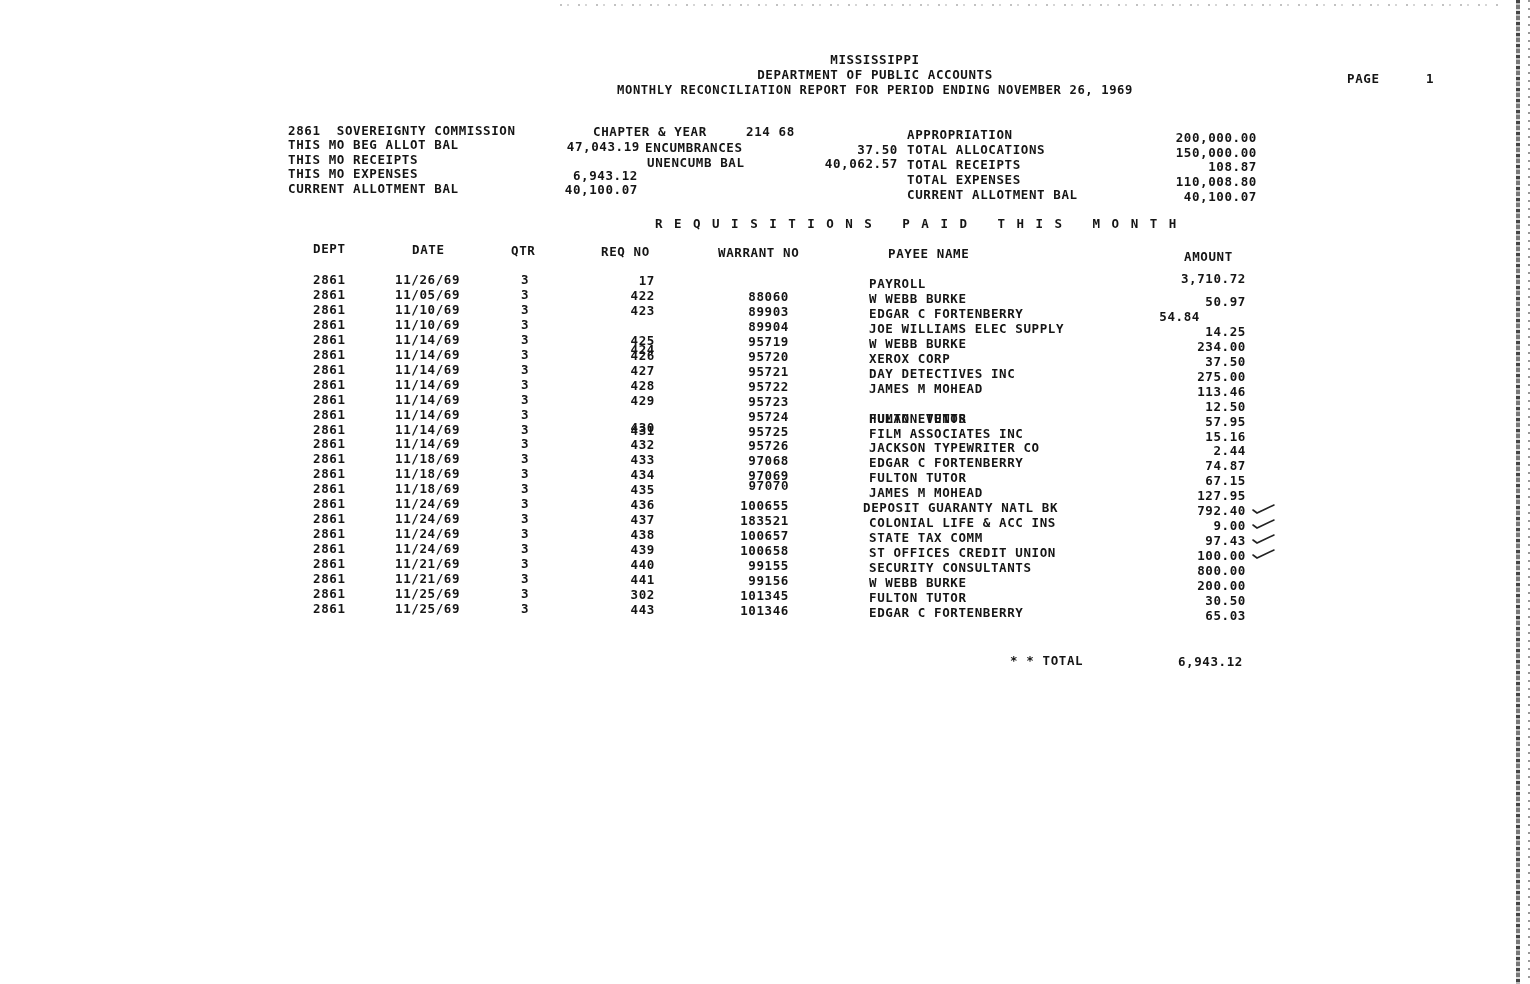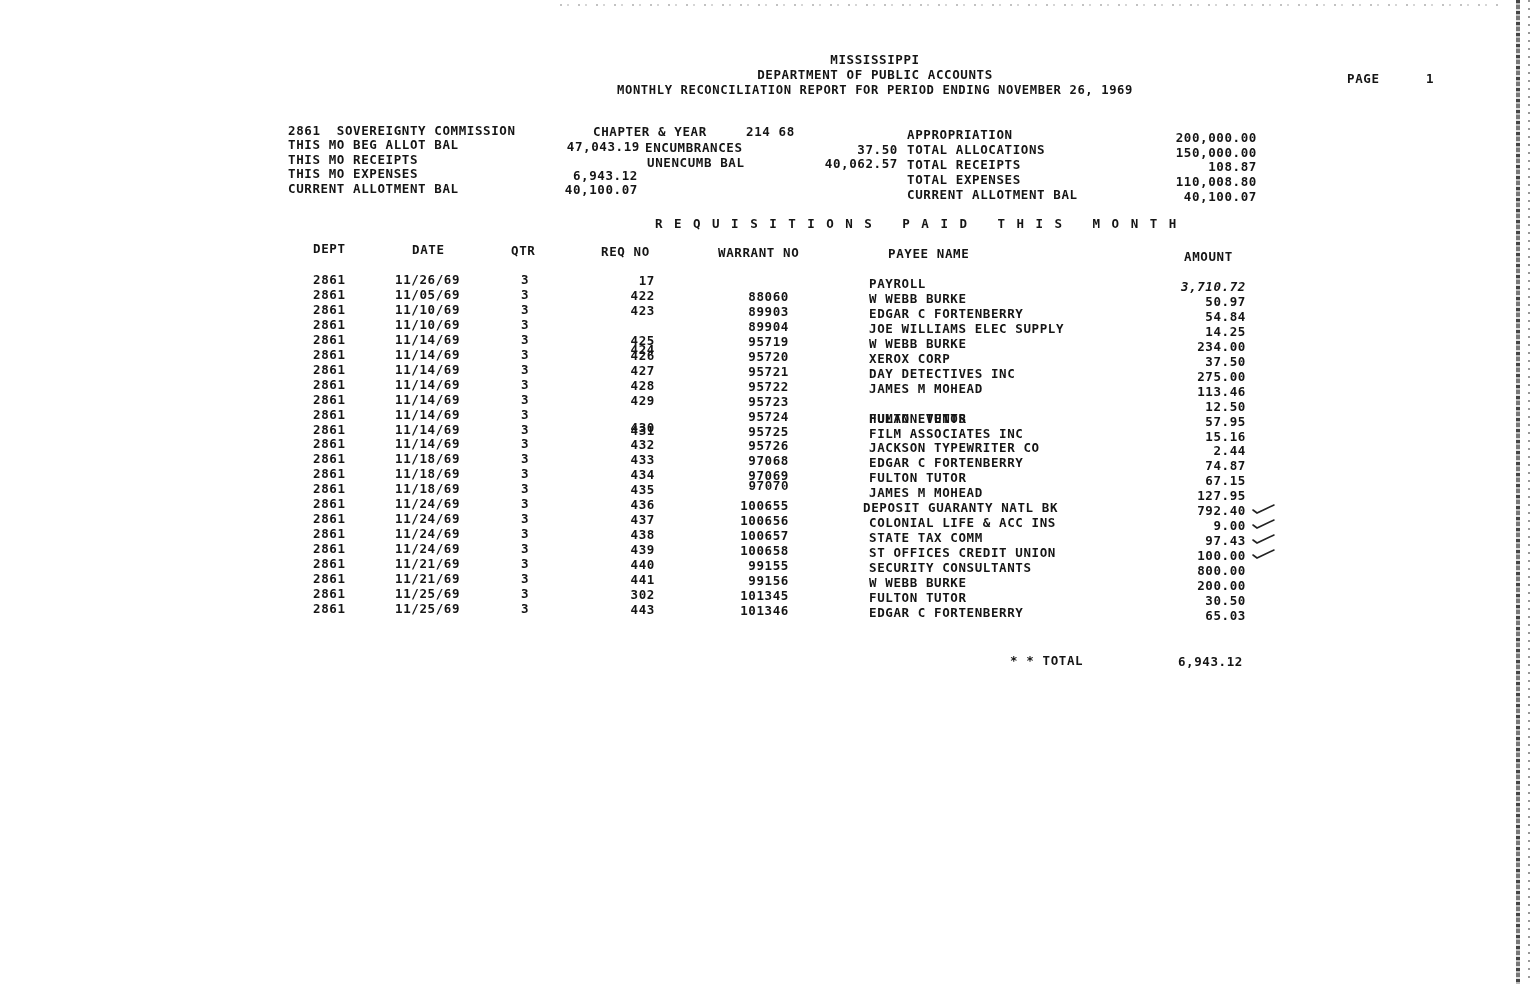"3,710.72" div.t { font-style: italic -> none; top: 279px -> 271px }
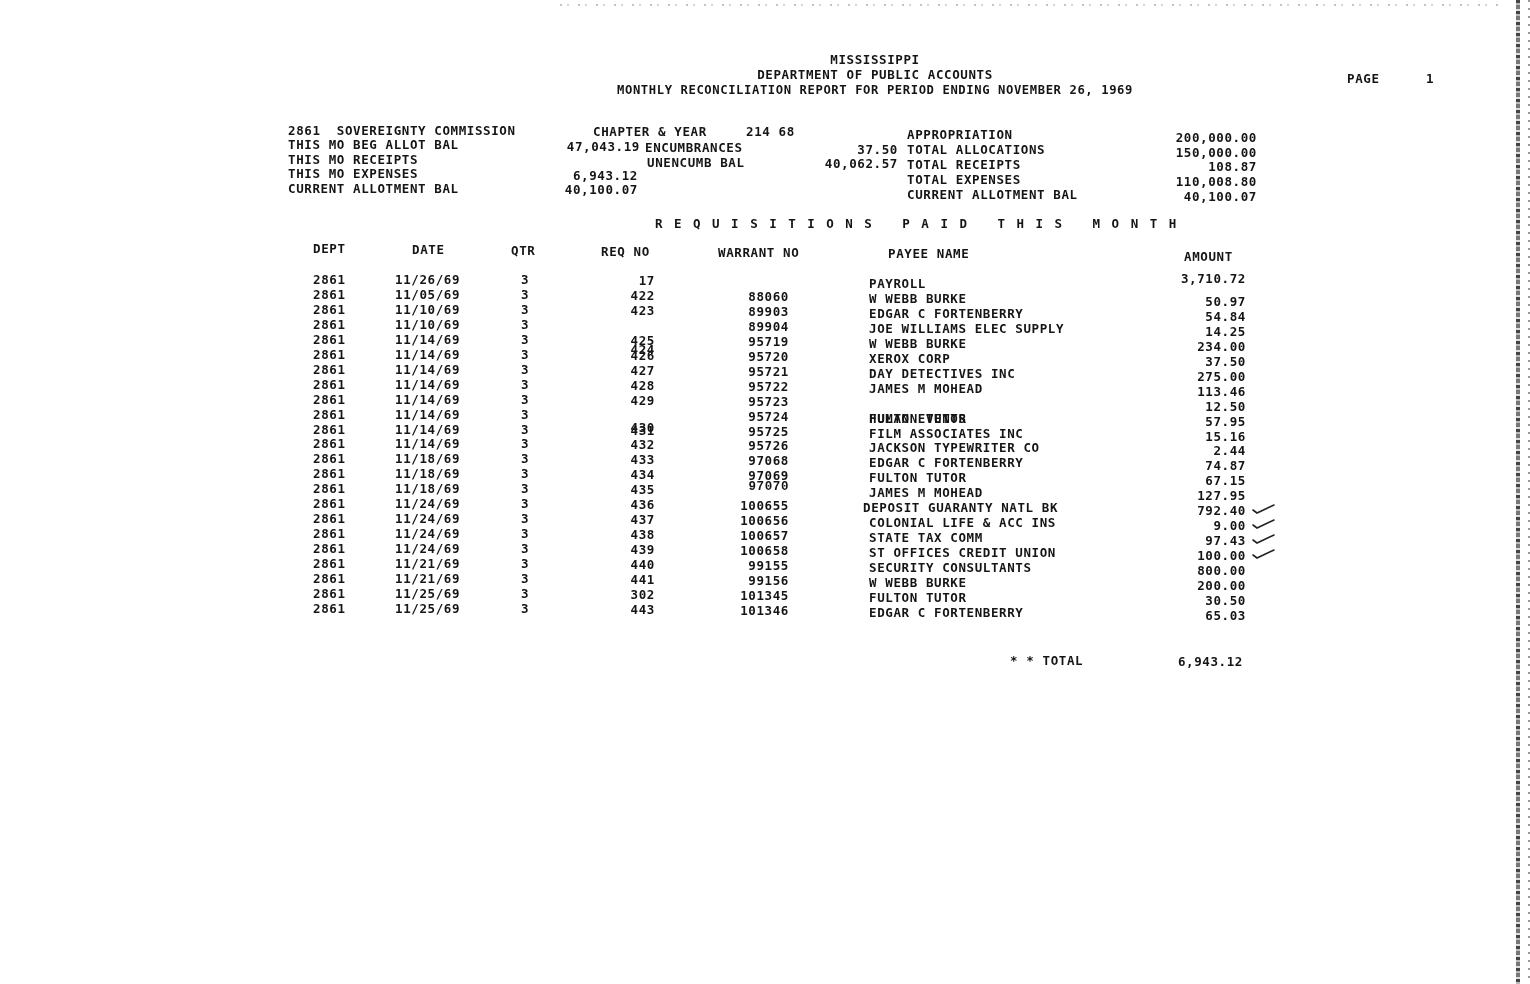"54.84" div.t { left: 1140px -> 1094px }
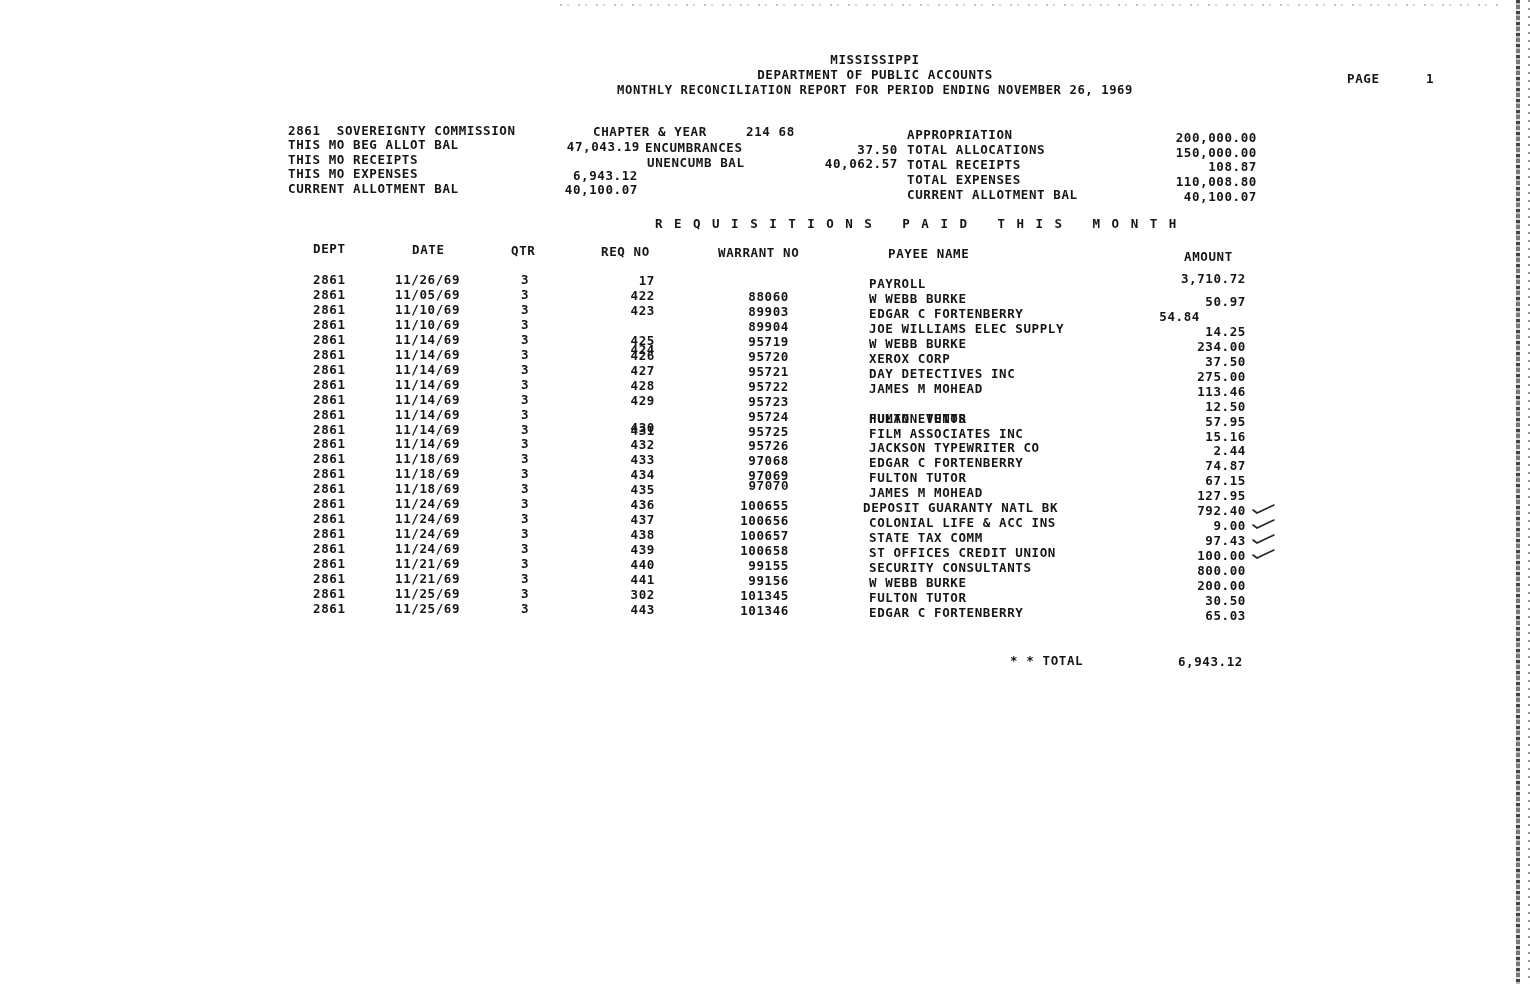"100656" div.t { text: 100656 -> 183521 }
